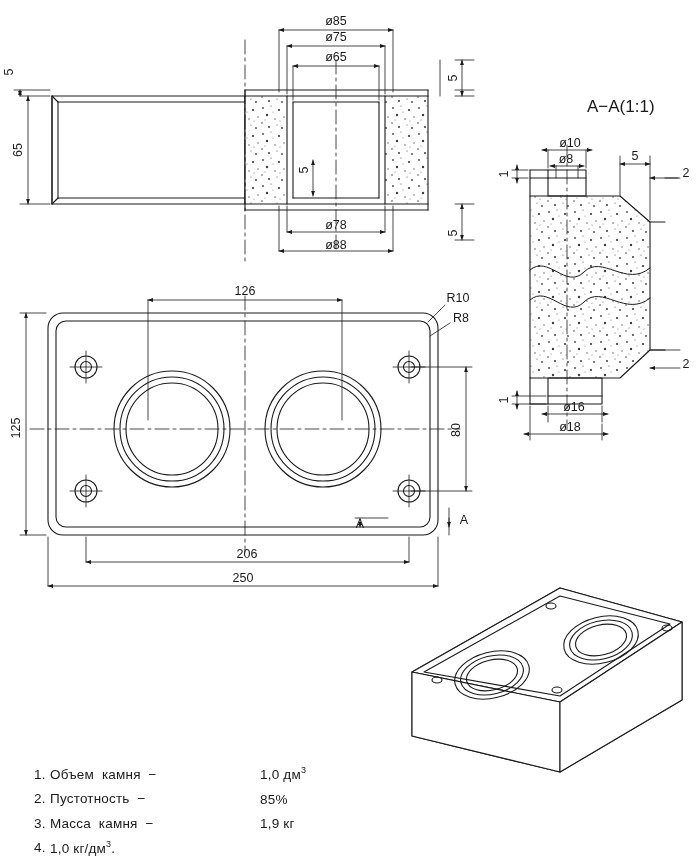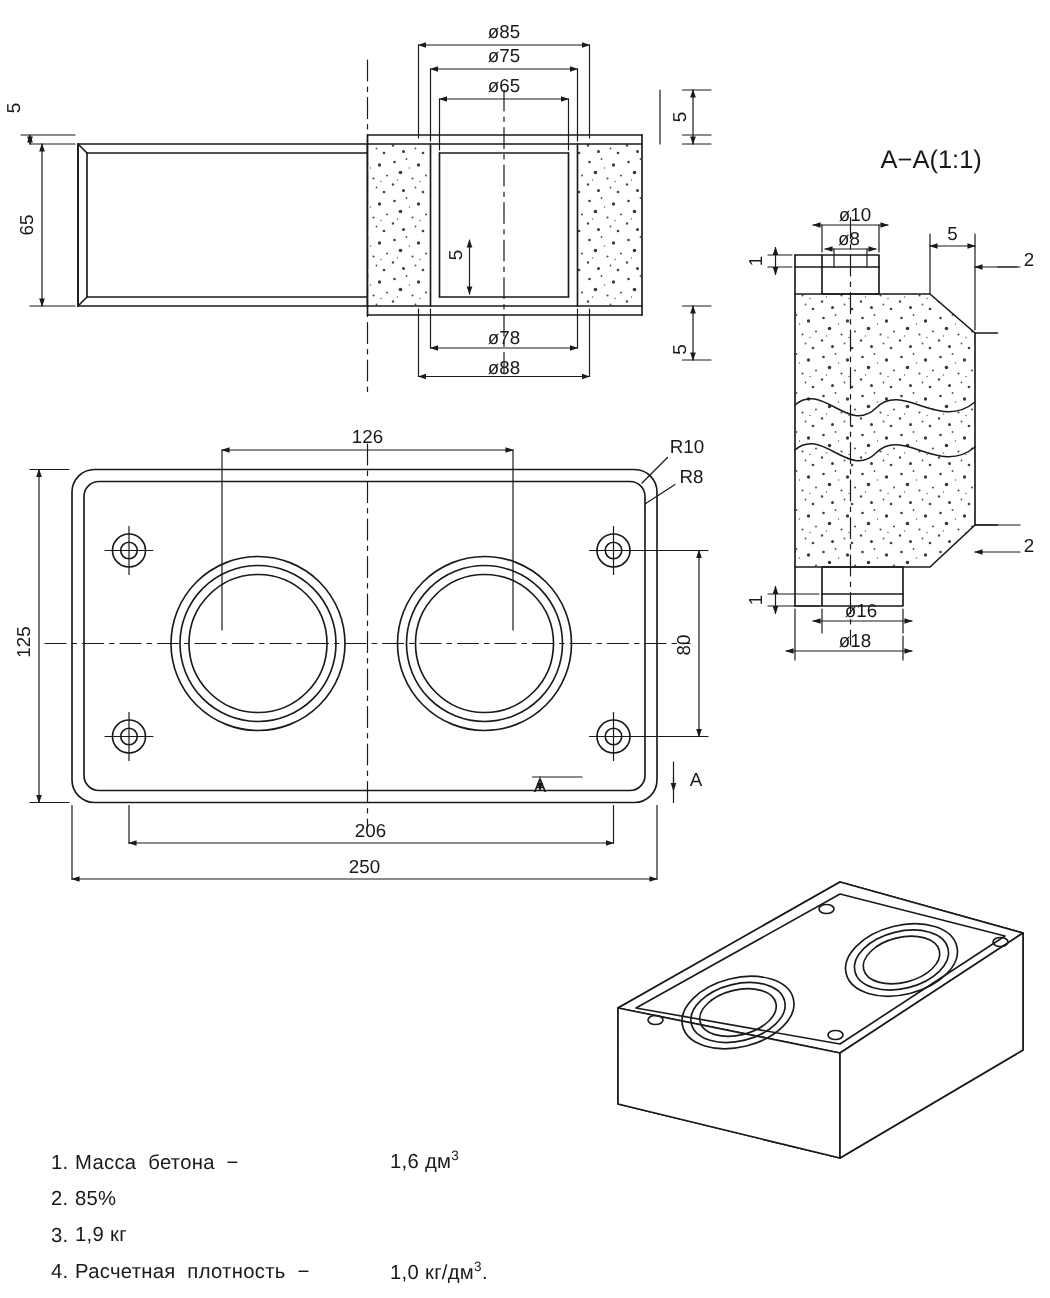"Масса бетона −" span.note-text { text: Масса  бетона -> Объем  камня }
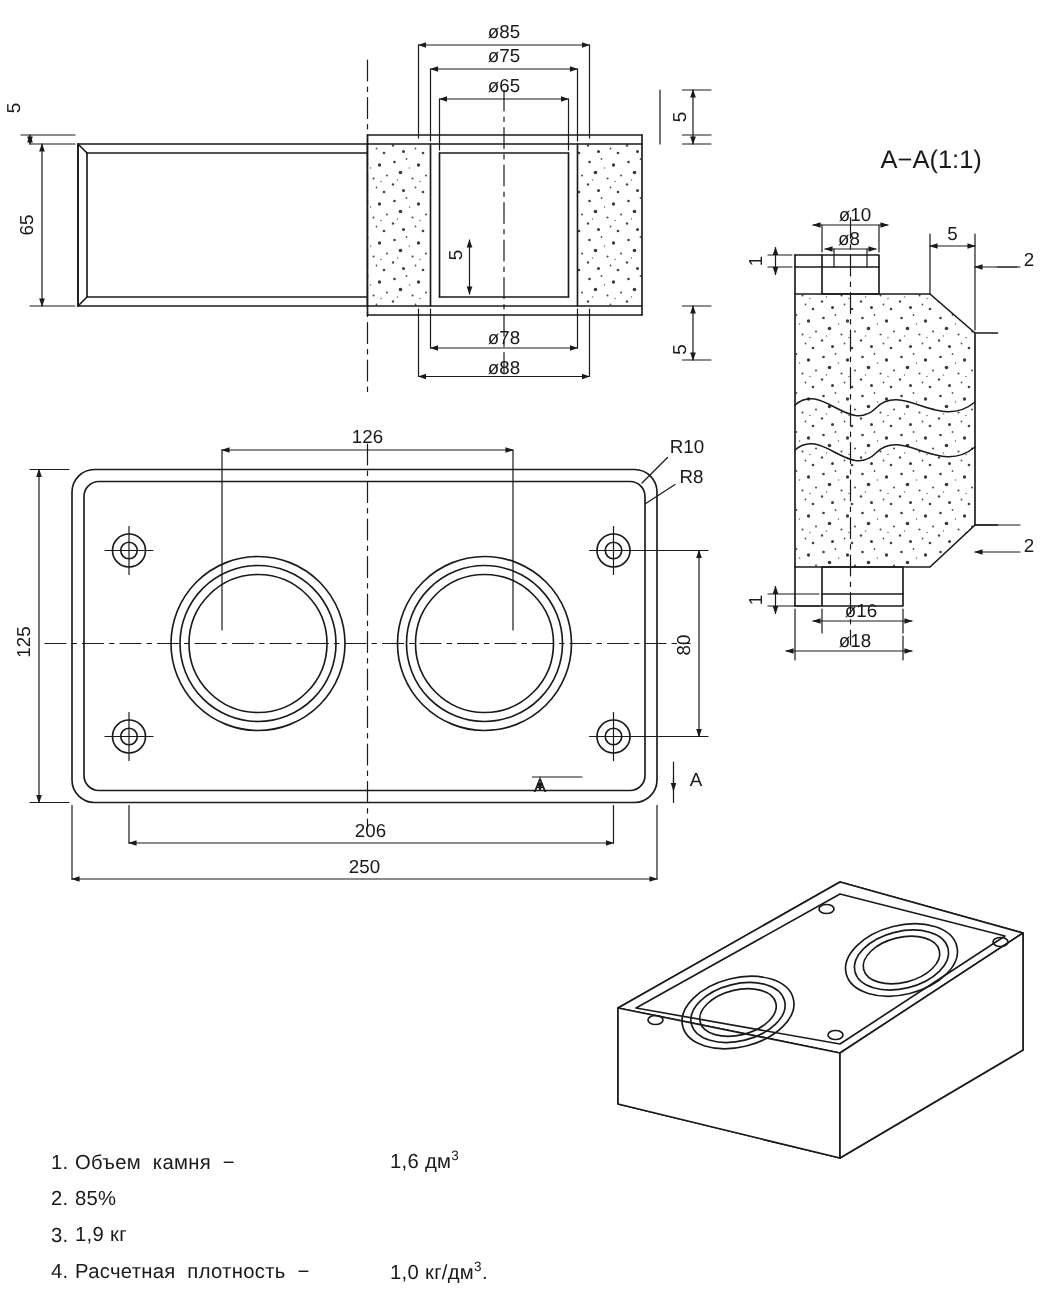"1,6 дм" span { text: 1,6 -> 1,0 }
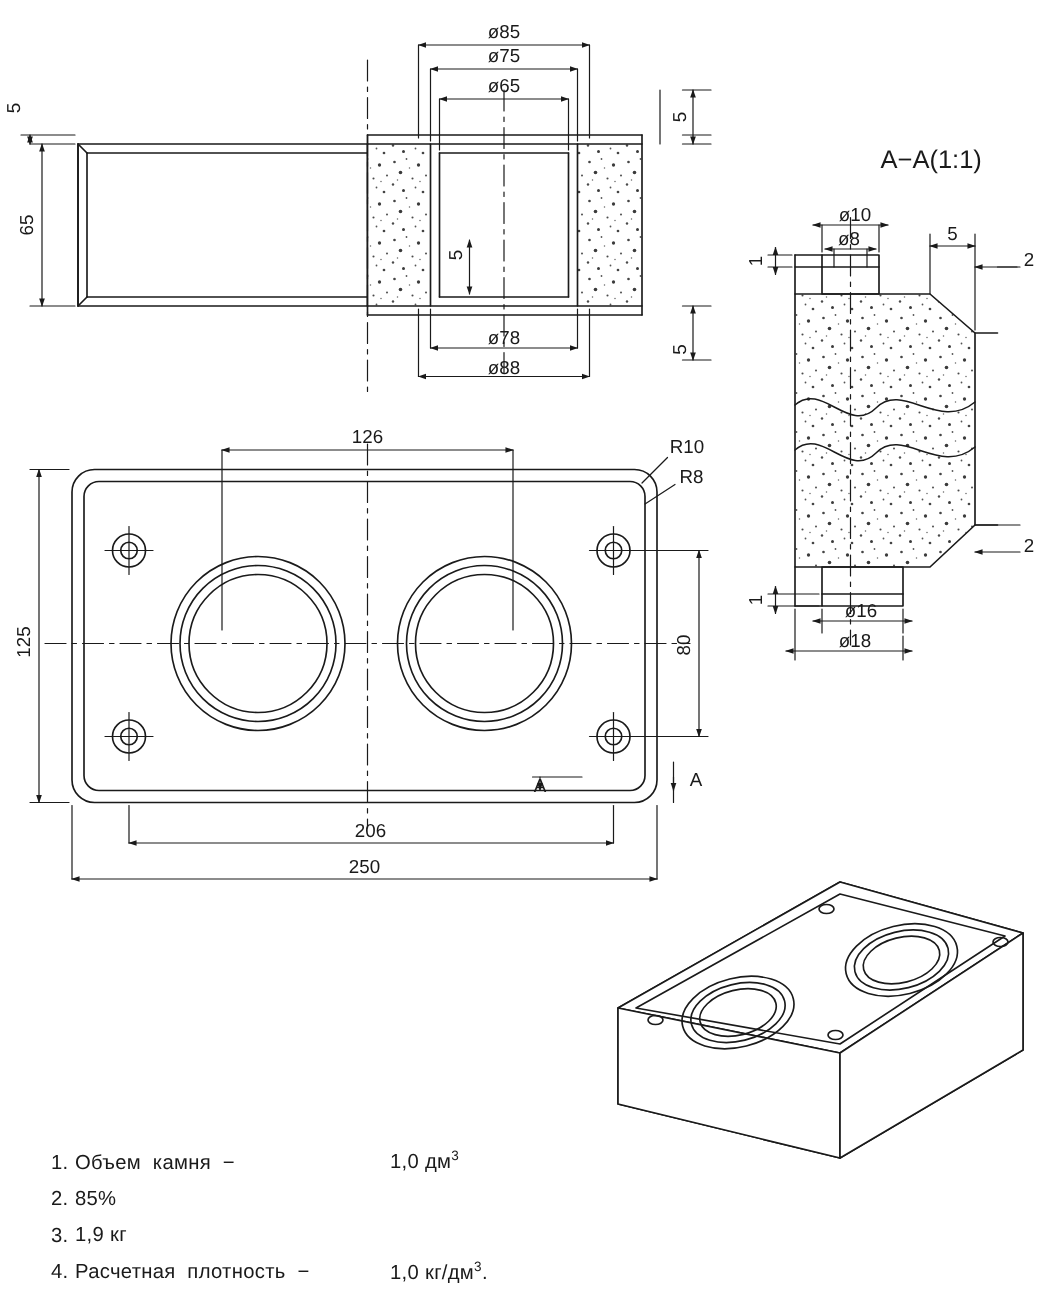"Пустотность −" span.note-text { html: none -> <span>Пустотность −</span> }
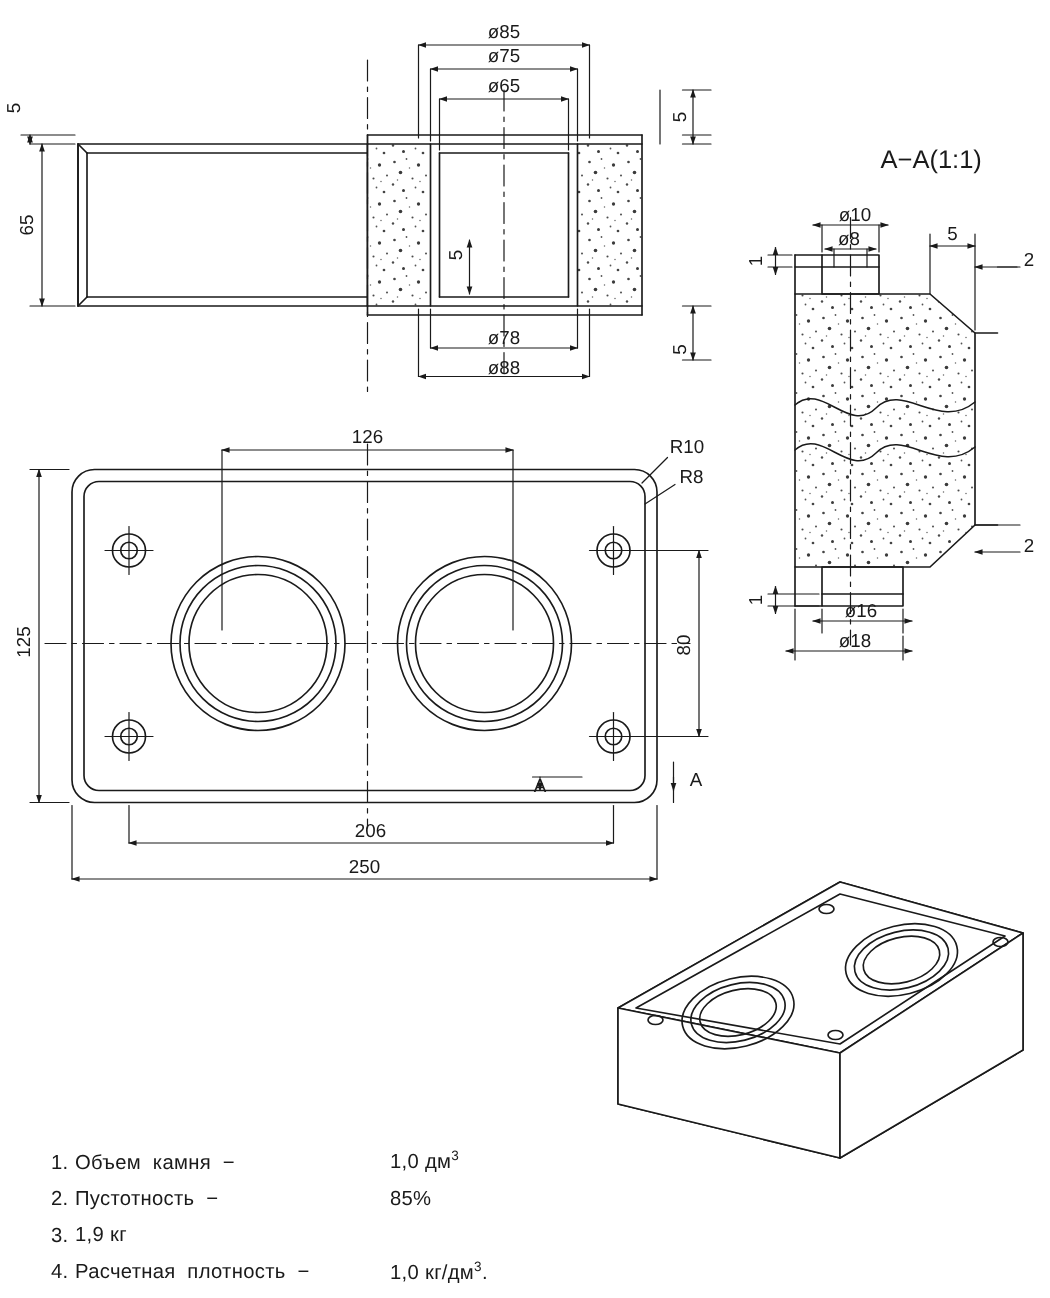"Масса камня −" span.note-text { html: none -> <span>Масса камня −</span> }
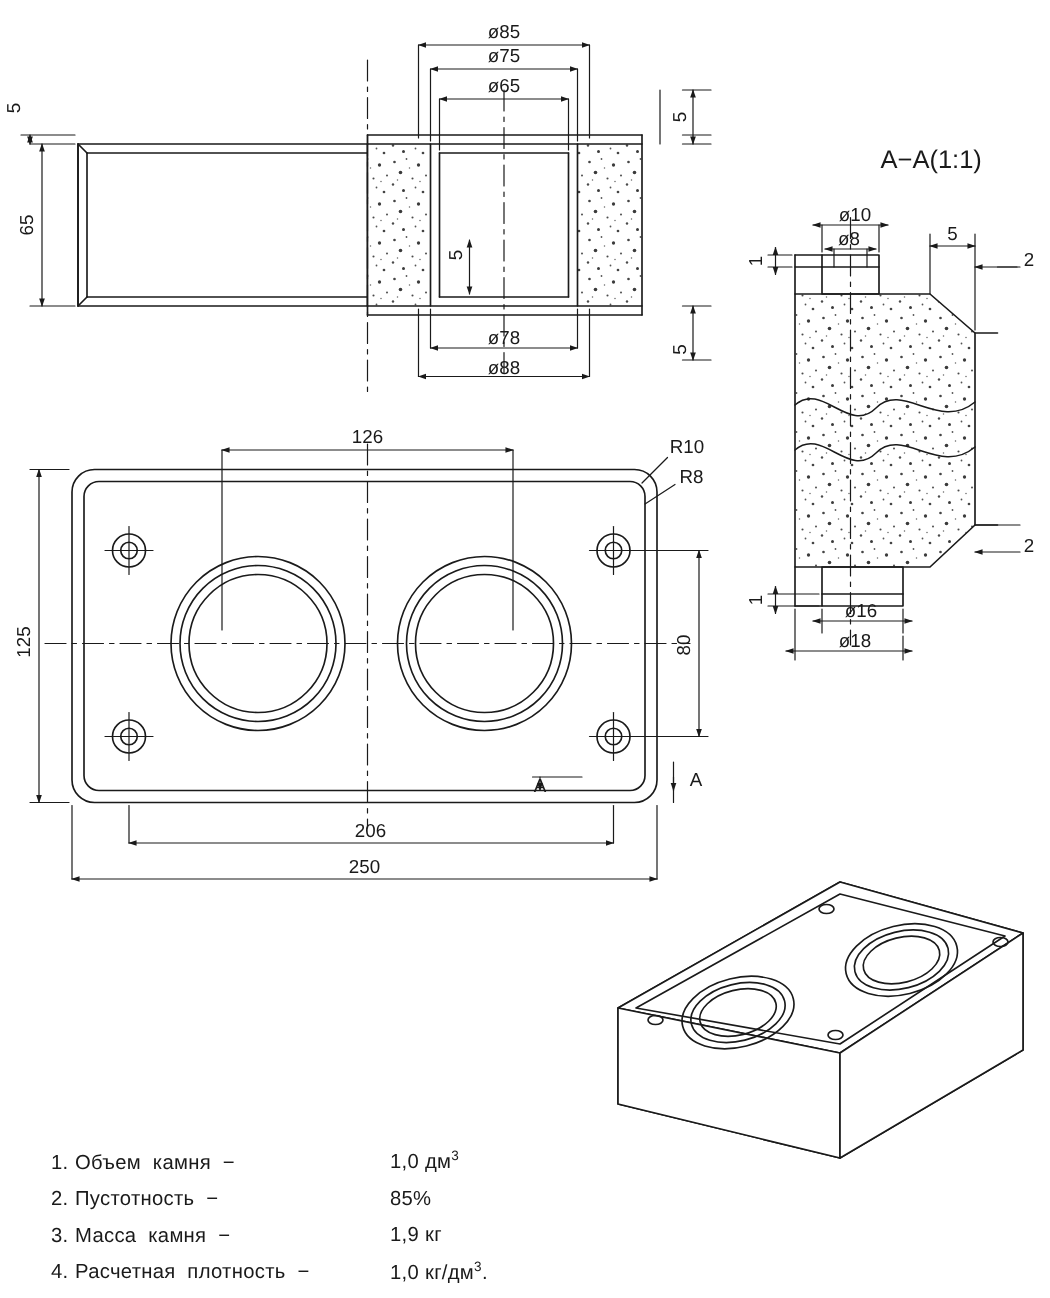"Расчетная плотность −" span.note-text { html: <span>Расчетная плотность −</span> -> none }
